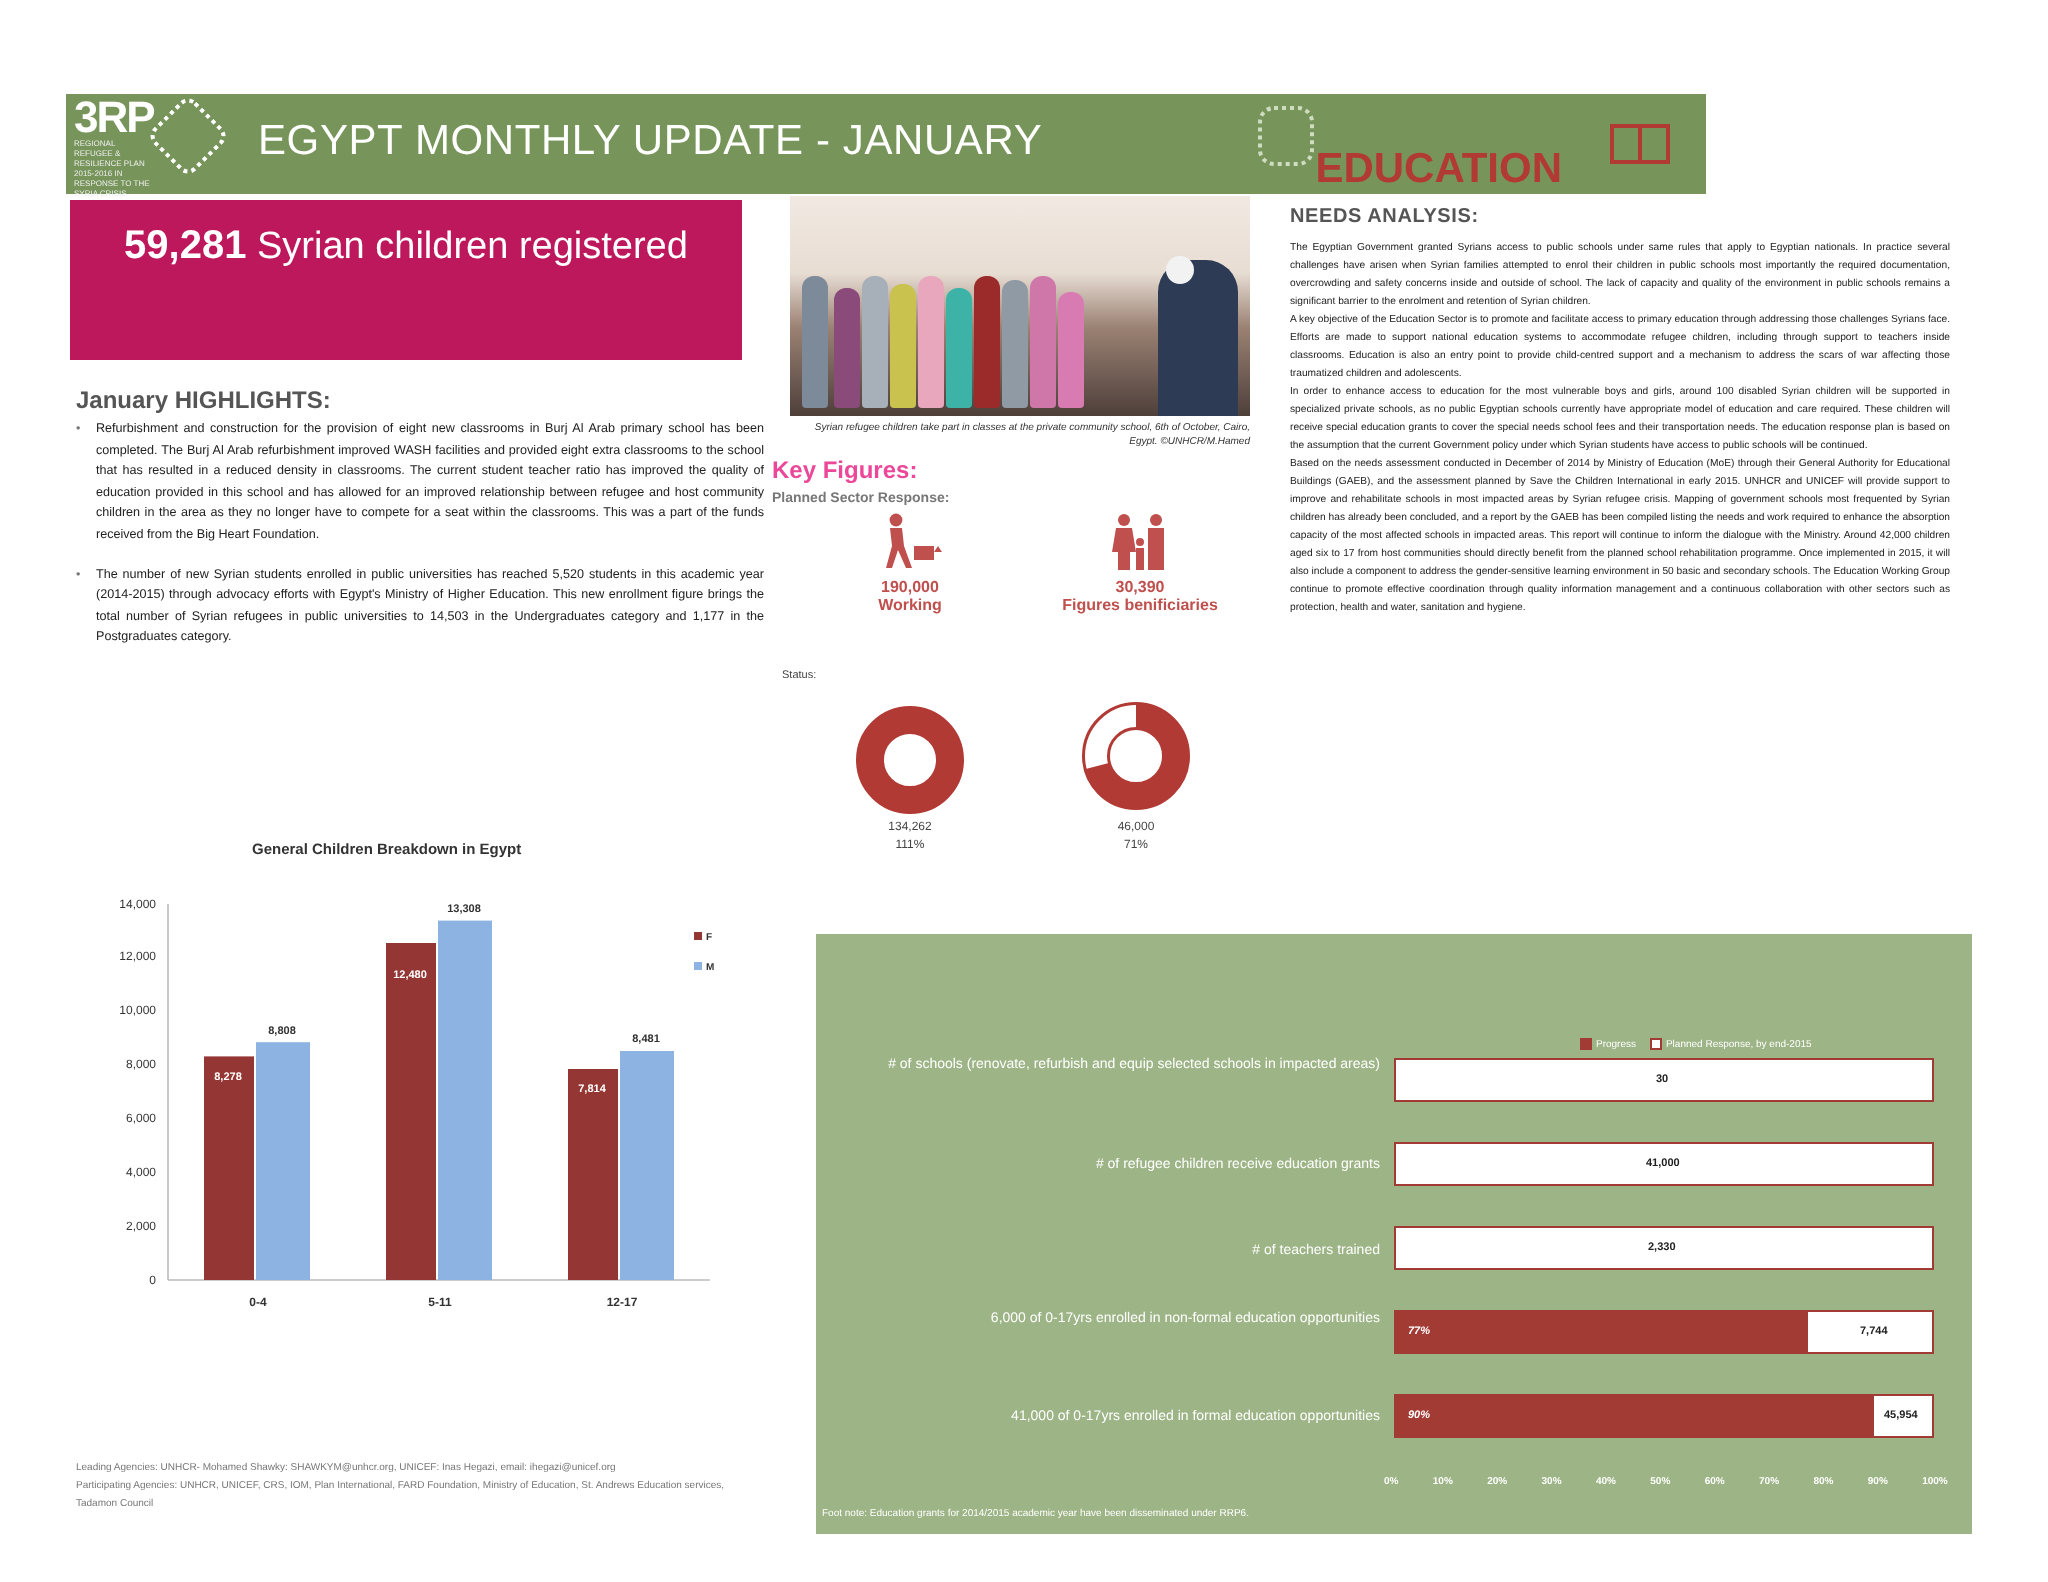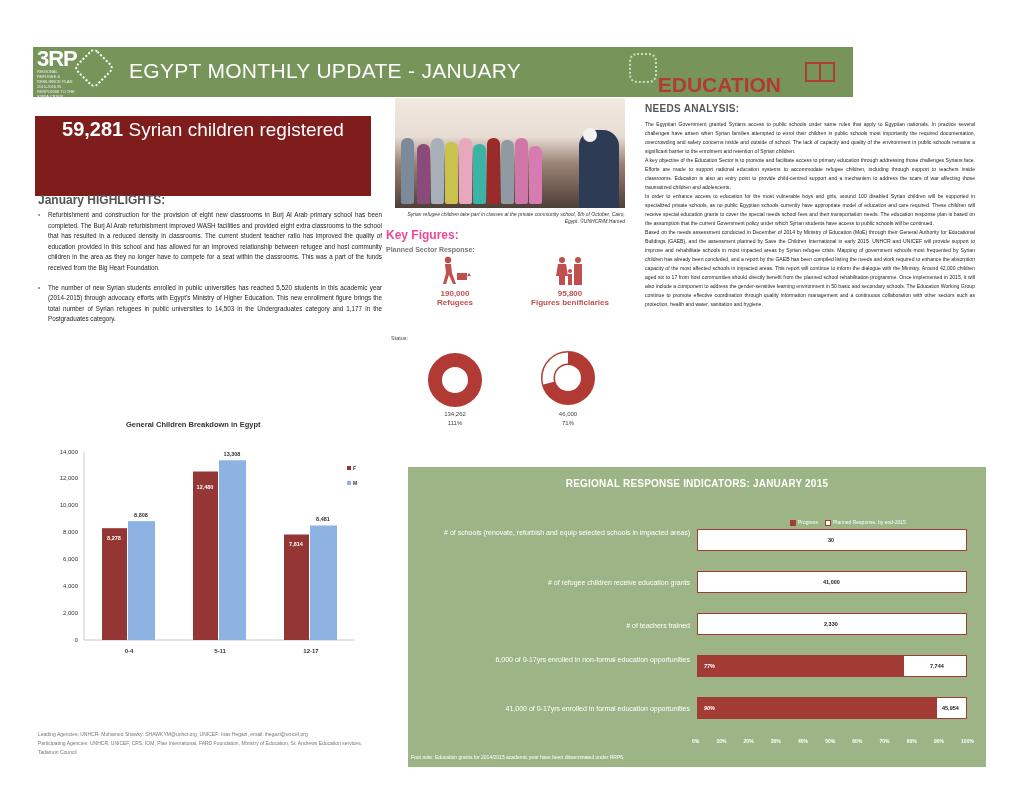"59,281 Syrian children registered" .reg-box { background: #7f1d1d -> #be185d; padding-top: 0 -> 10px; top: 116px -> 100px }
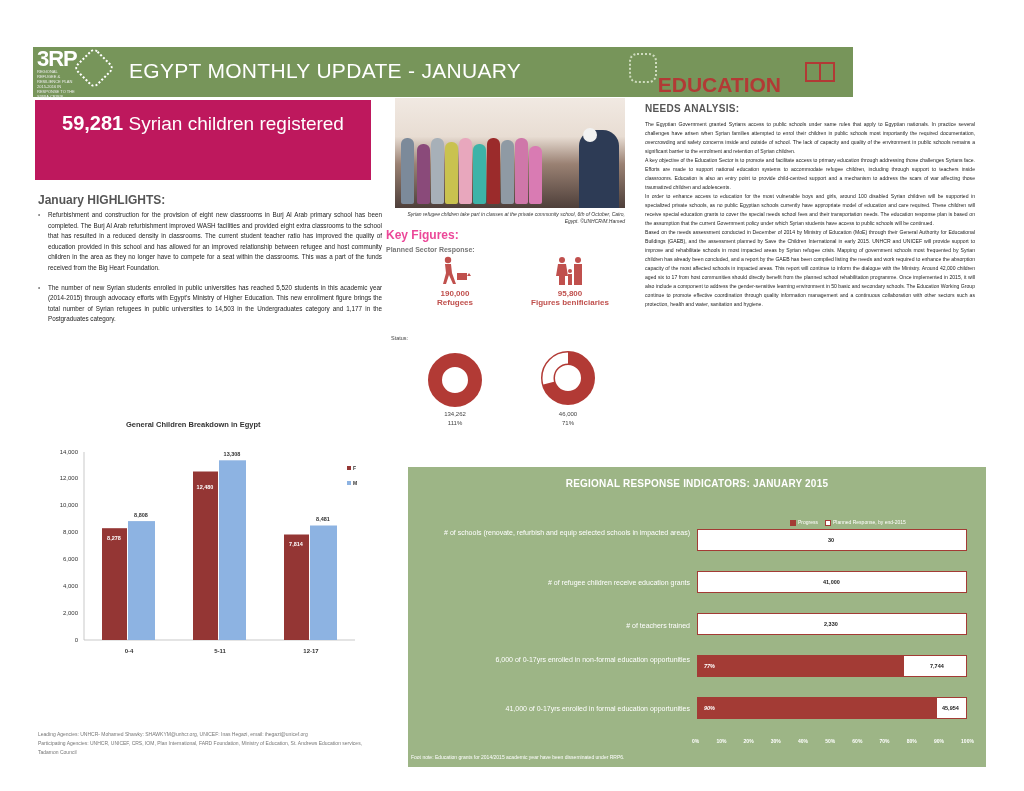"95,800" div { text: 95,800 -> 30,390 }
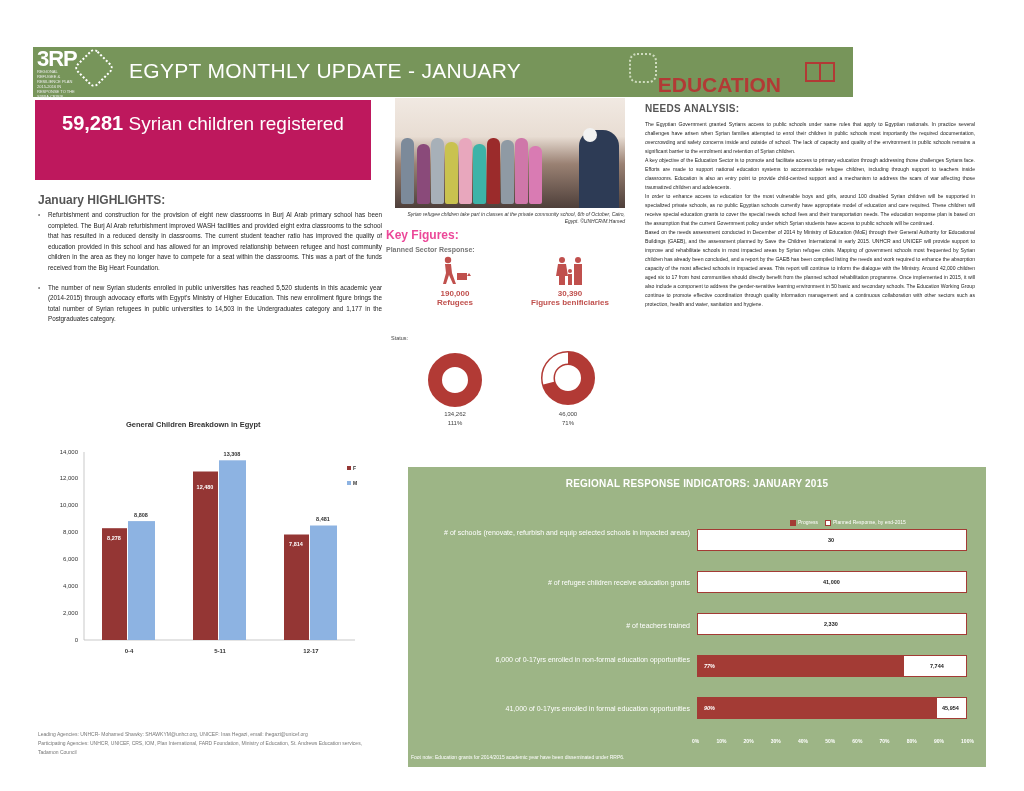"Refugees" div { text: Refugees -> Working }
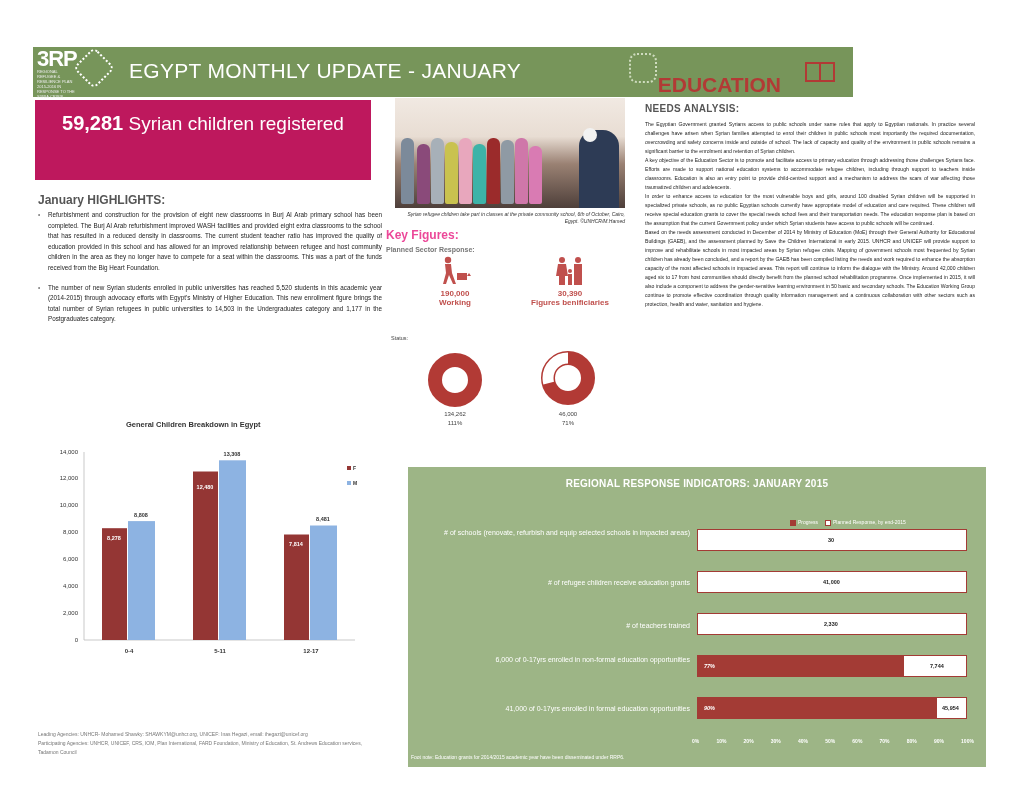"REGIONAL RESPONSE INDICATORS: JANUARY" div.rri-title { html: <div>REGIONAL RESPONSE INDICATORS: JANUARY 2015</div> -> none }
